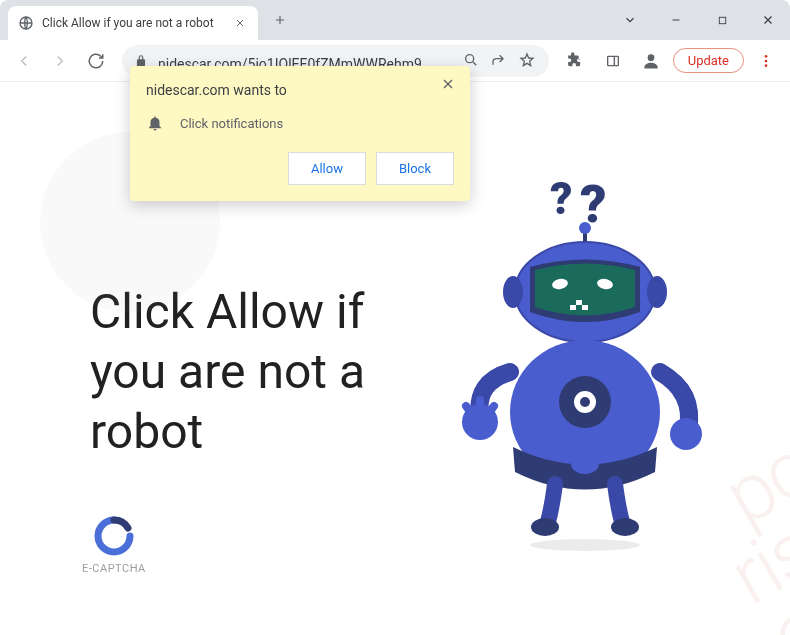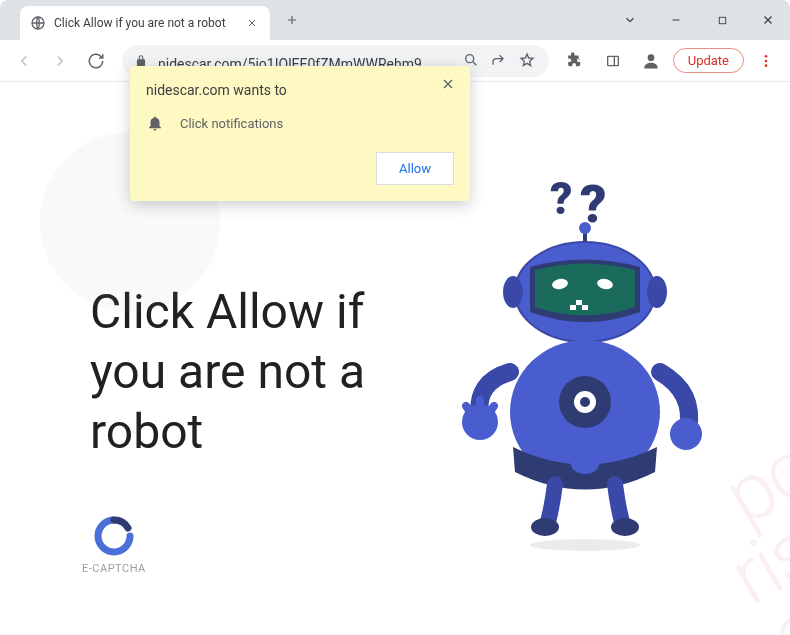"Click Allow if you are" .window-chrome { padding: 0 20px -> 0 8px }
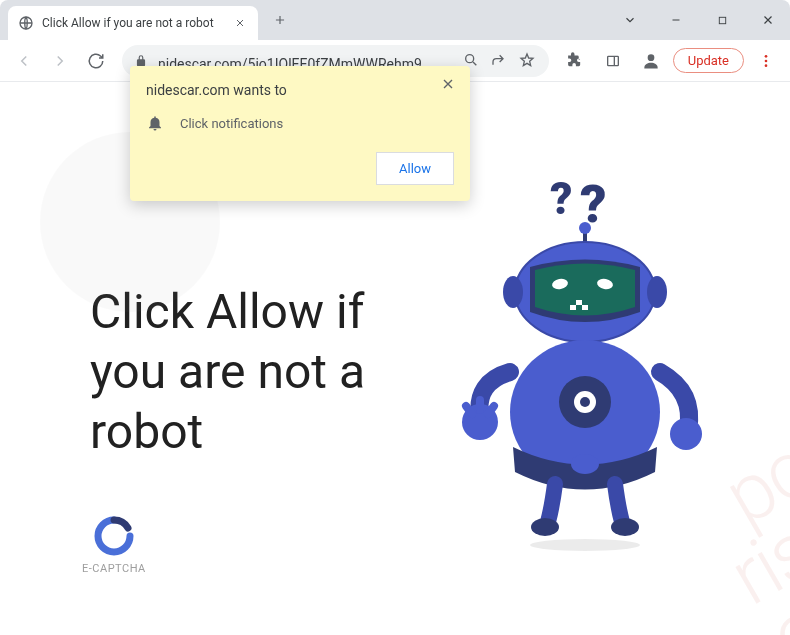"Block" button.notif-btn { html: none -> <button>Block</button> }
